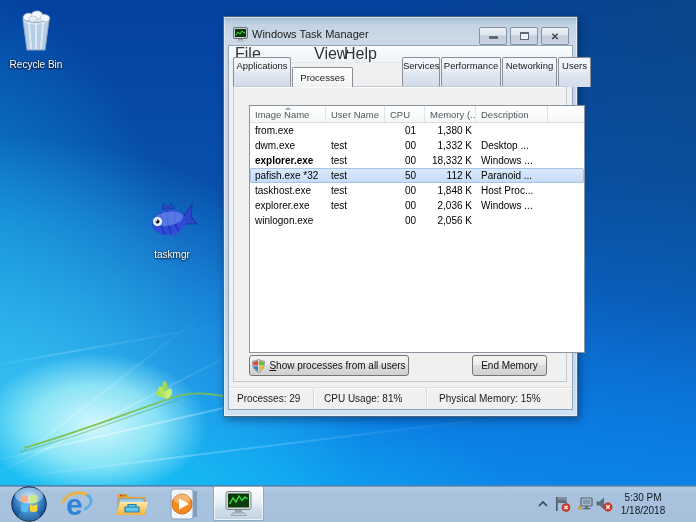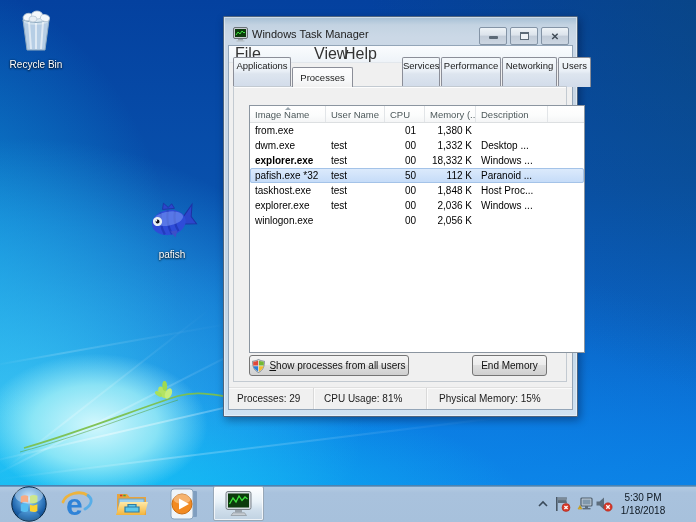"pafish" div.lbl { text: pafish -> taskmgr }
